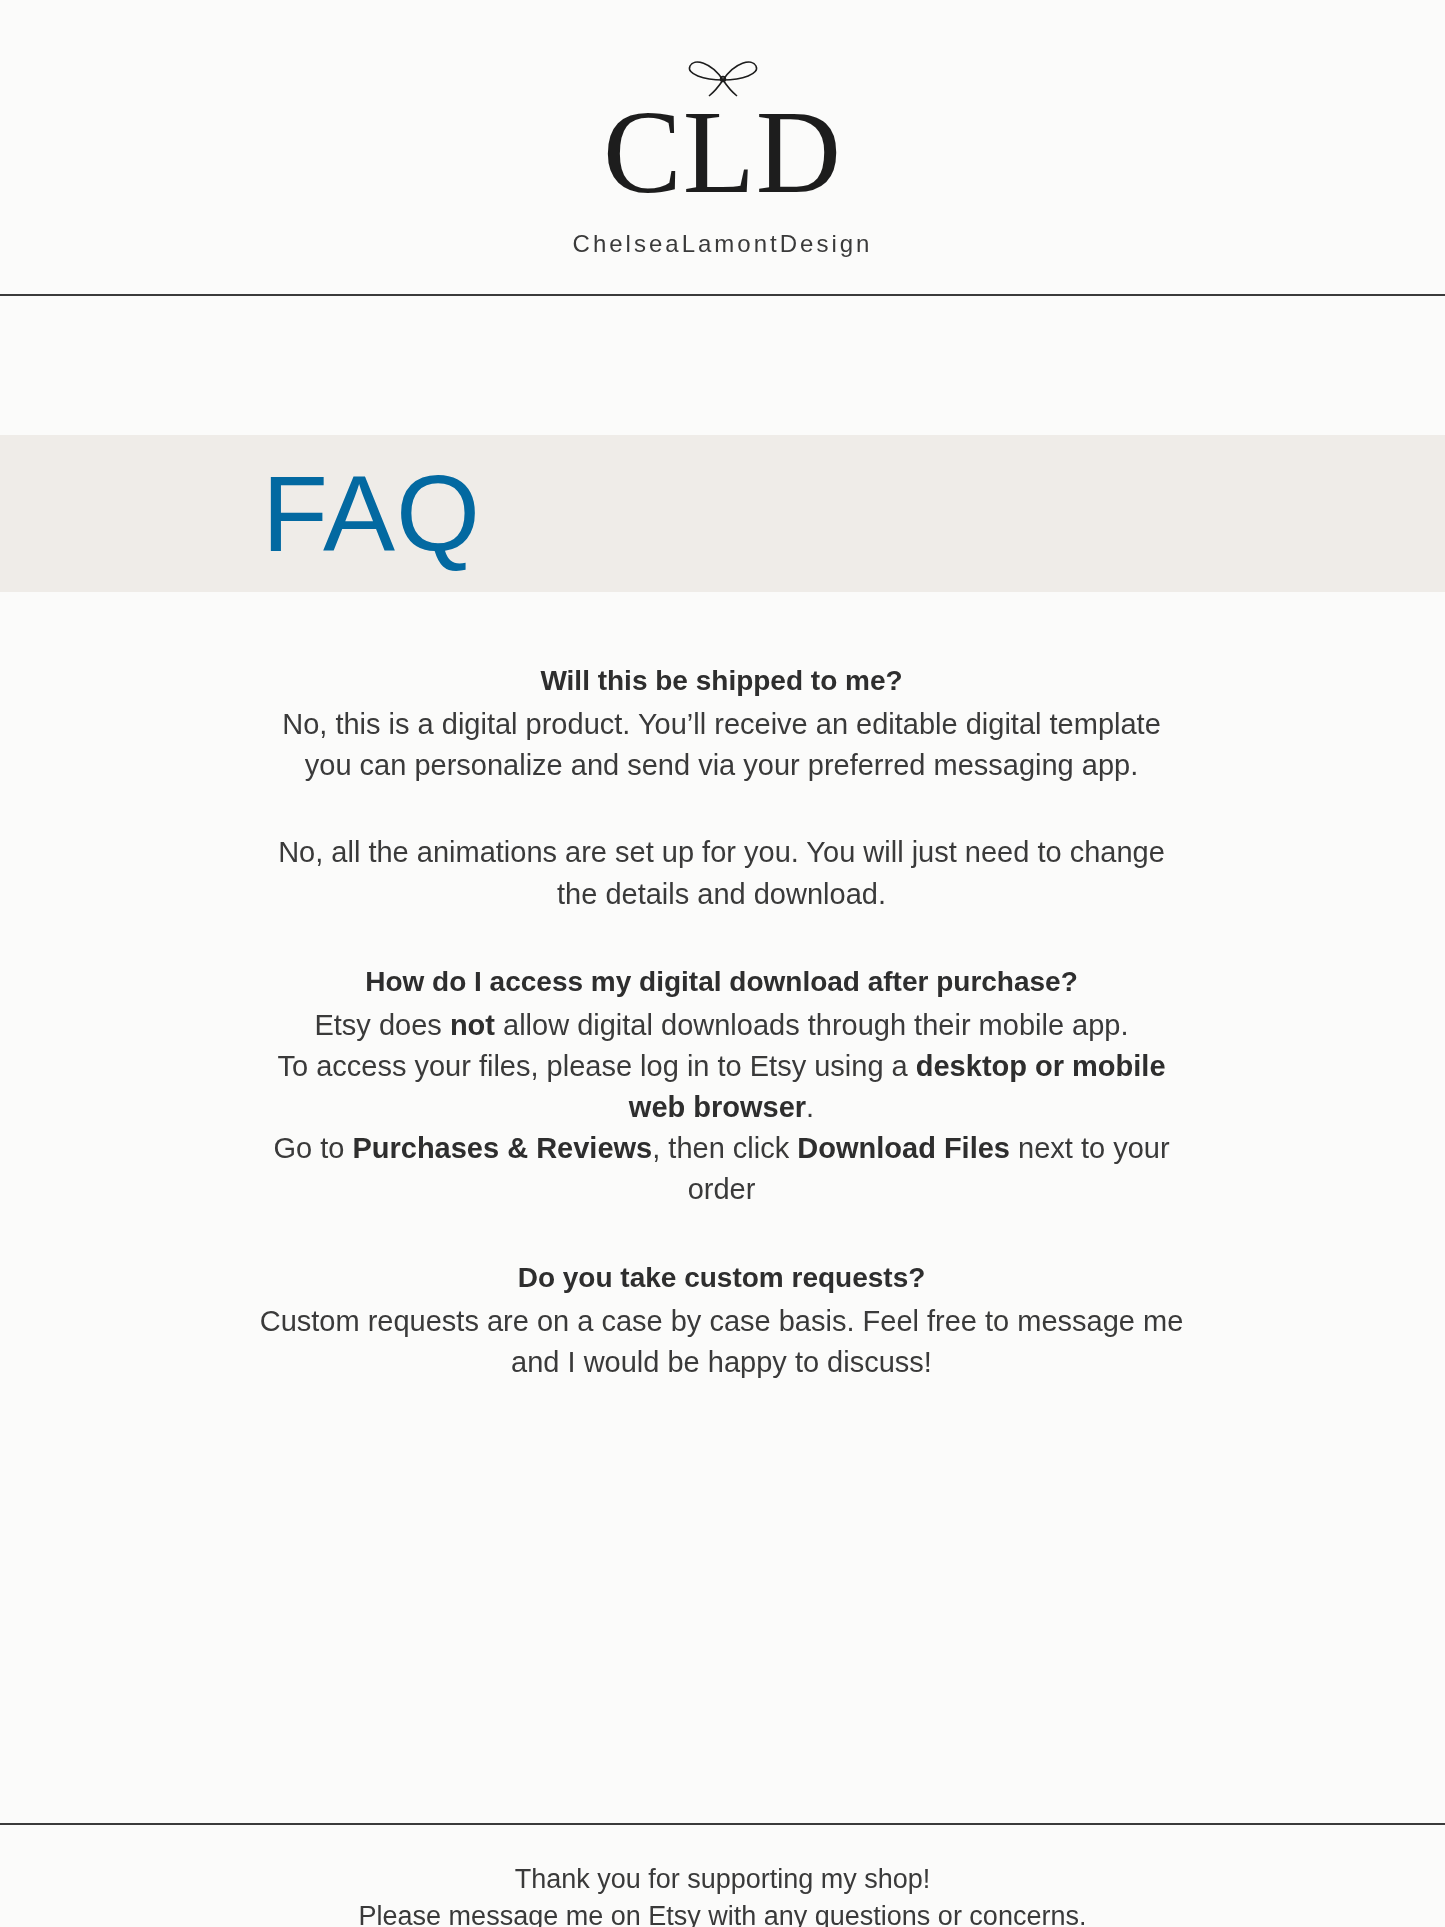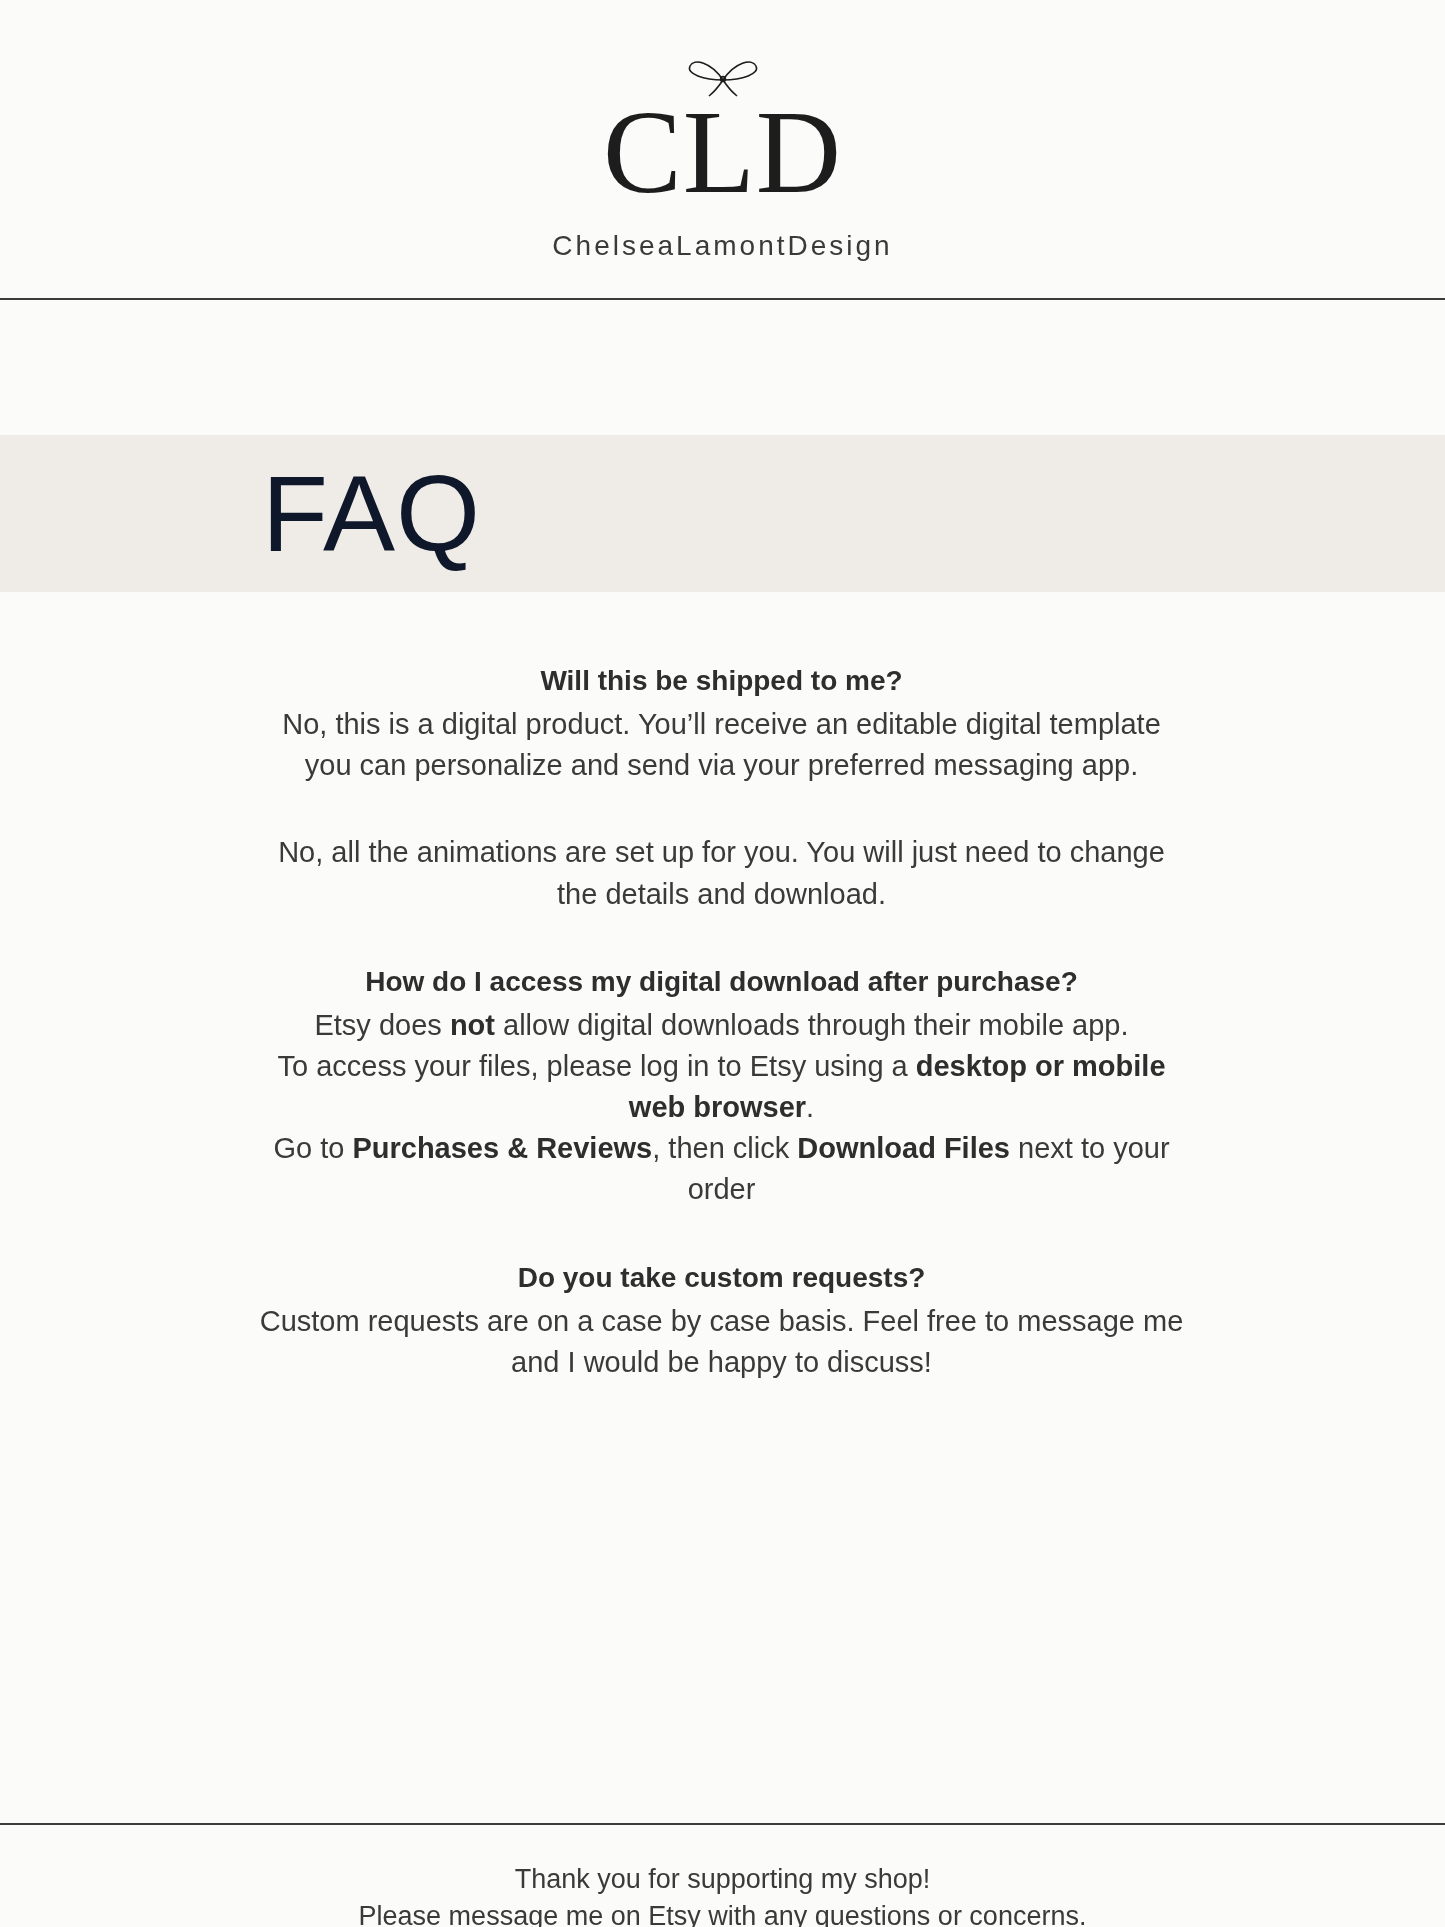"ChelseaLamontDesign" .brandname { font-size: 28px -> 24px }
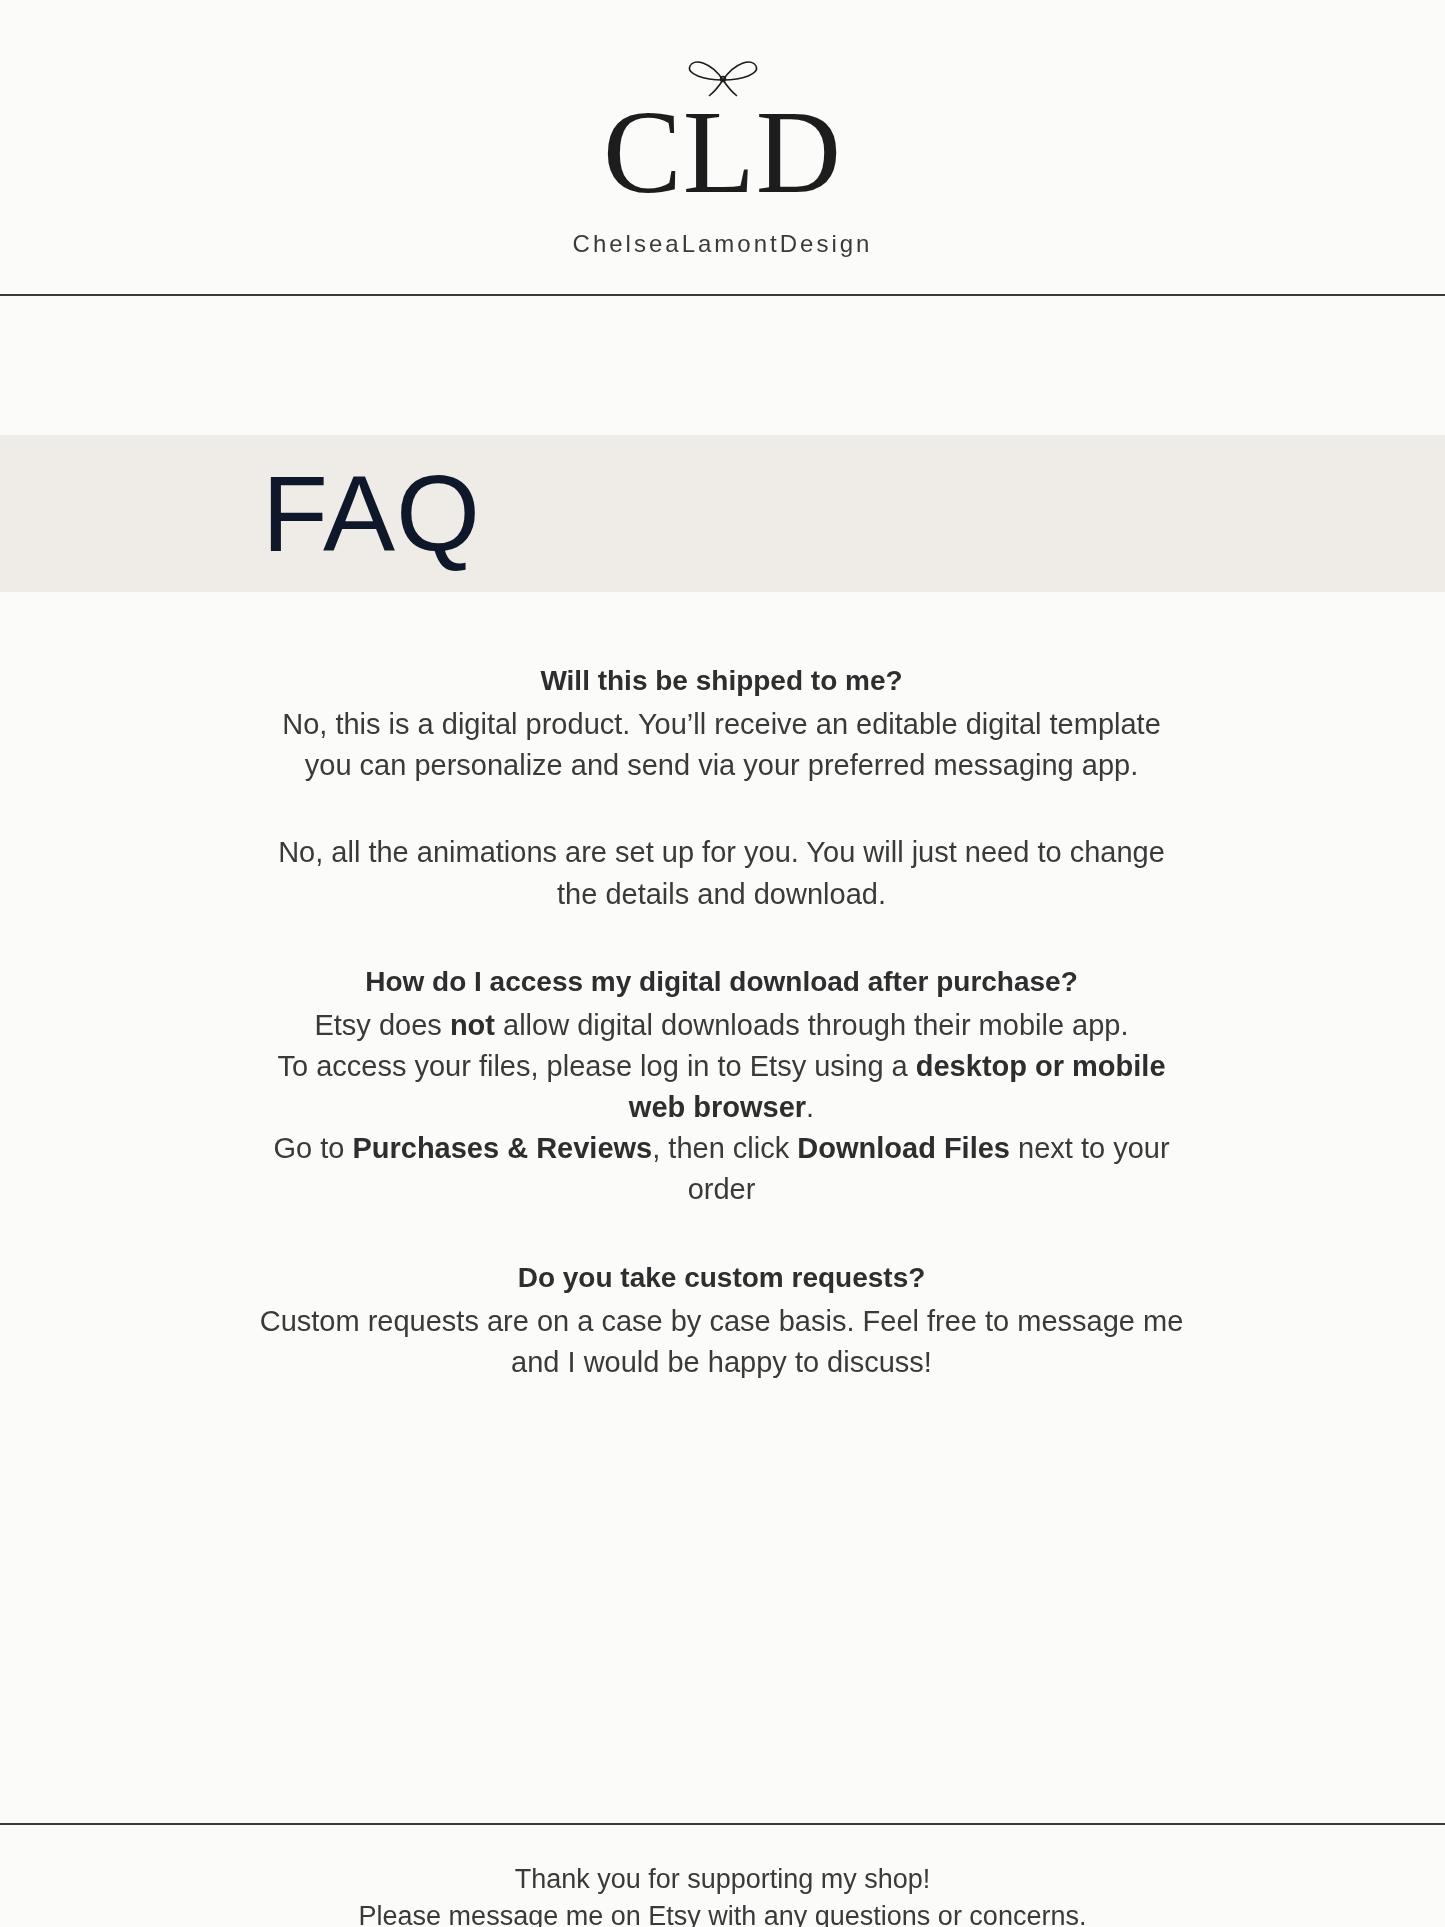"FAQ" .title-band h1 { color: #0f172a -> #0369a1 }
